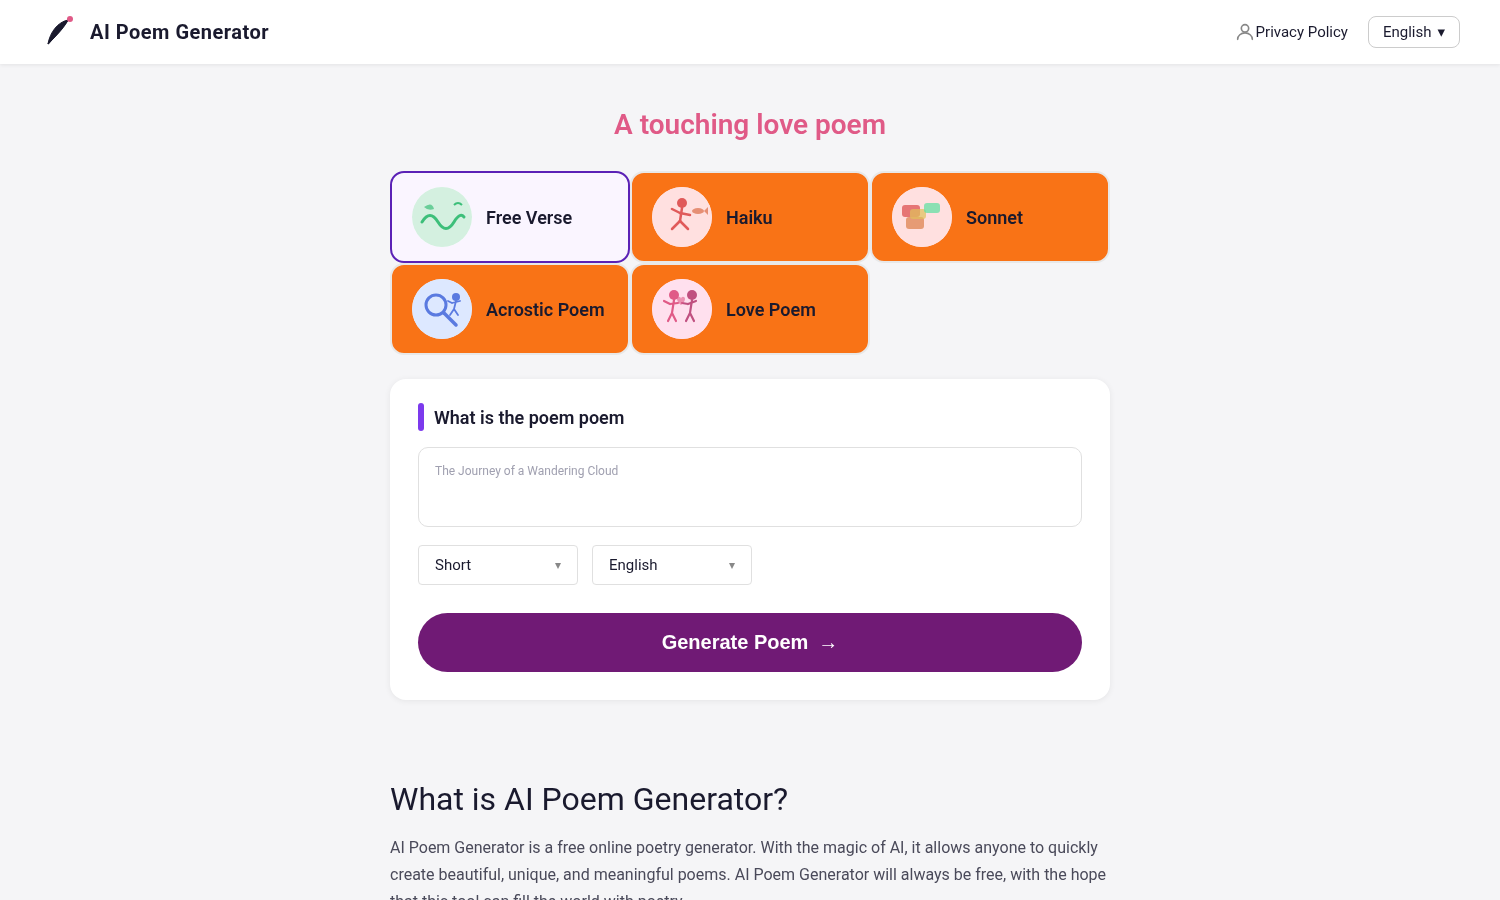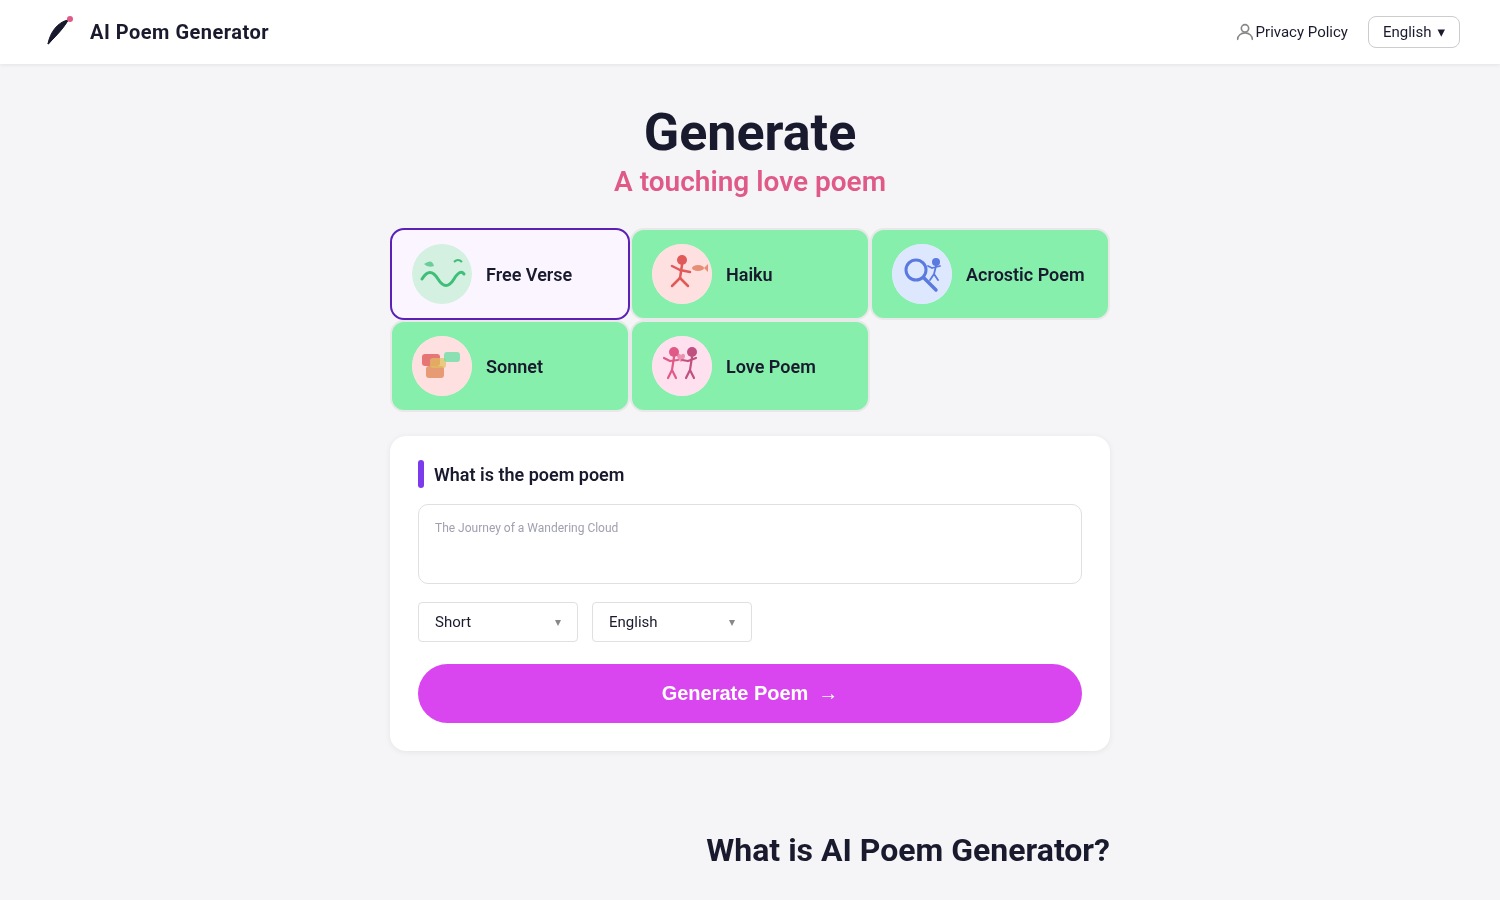"Generate" h1 { html: <h1>Generate</h1> -> none }
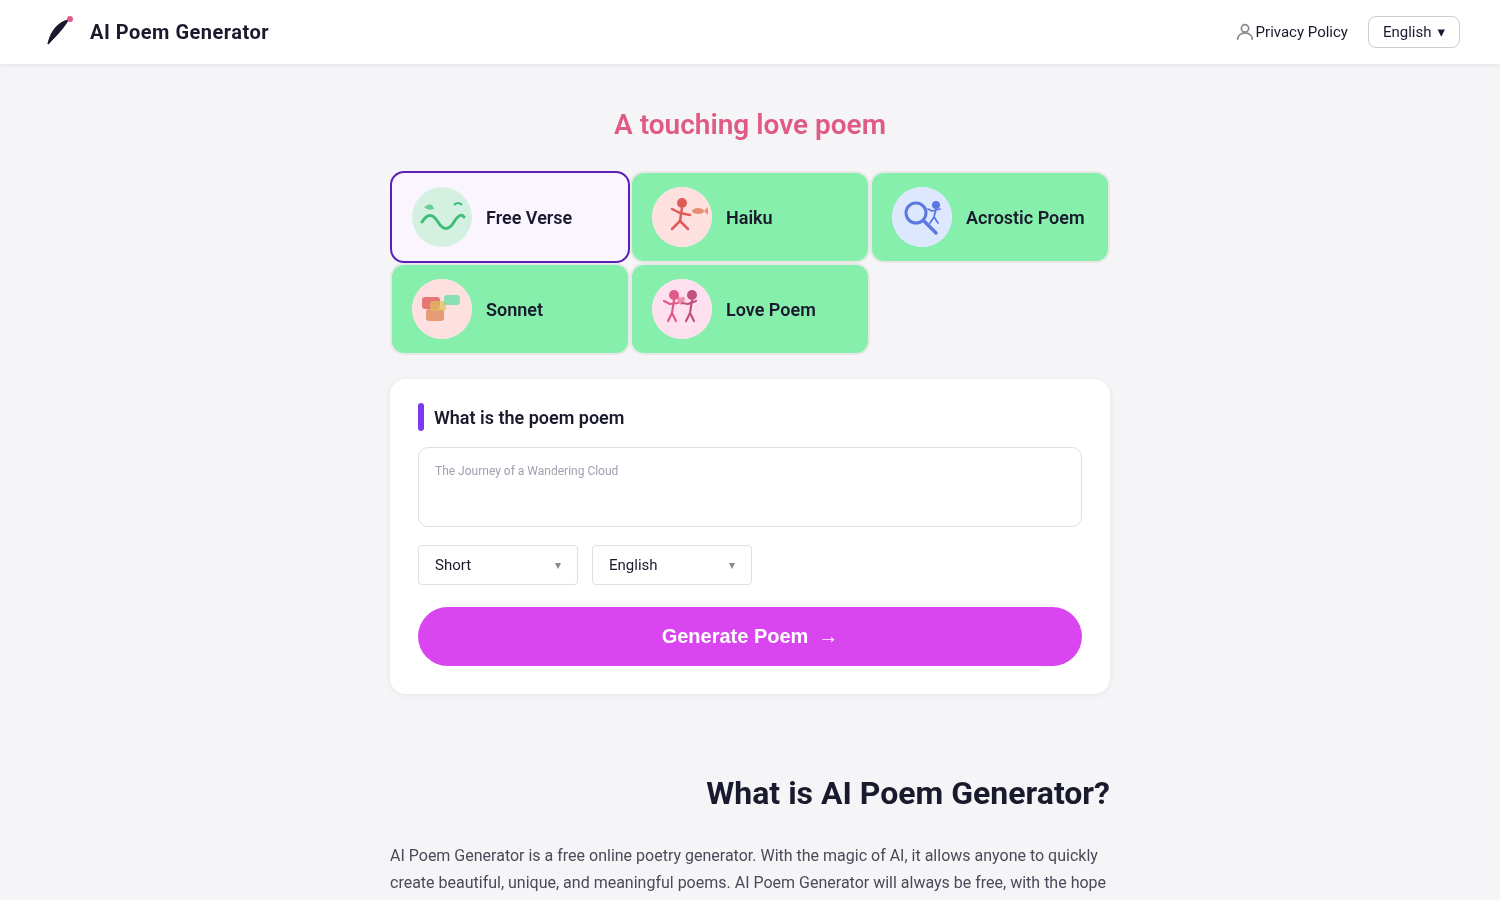"Haiku" .poem-type-card { background: #86efac -> #f97316 }
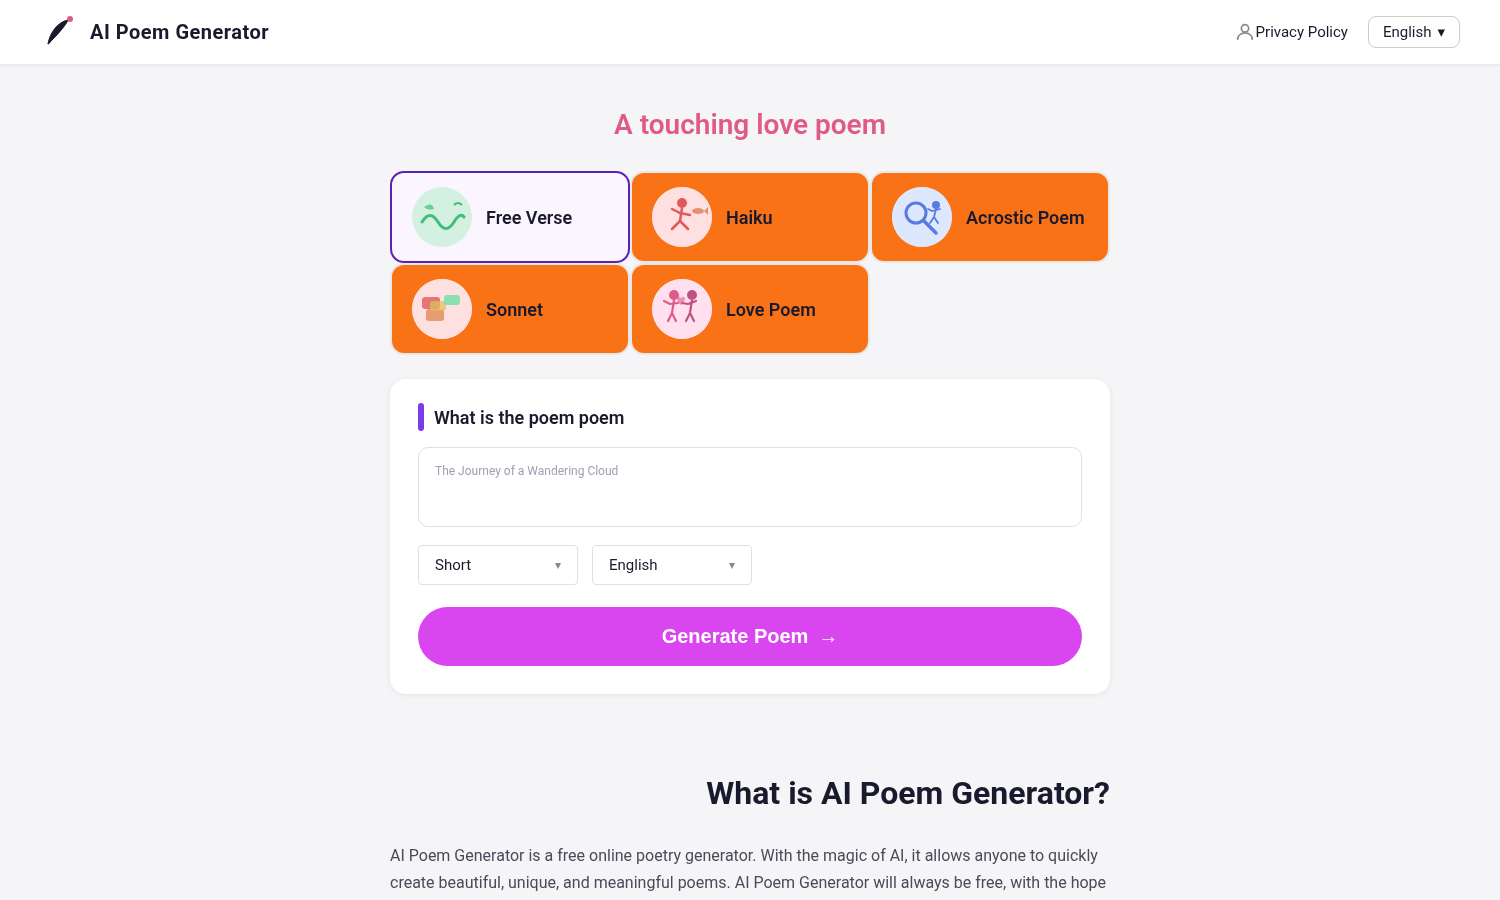"Acrostic Poem" div.poem-type-card { order: before "Sonnet" -> after "Sonnet" }
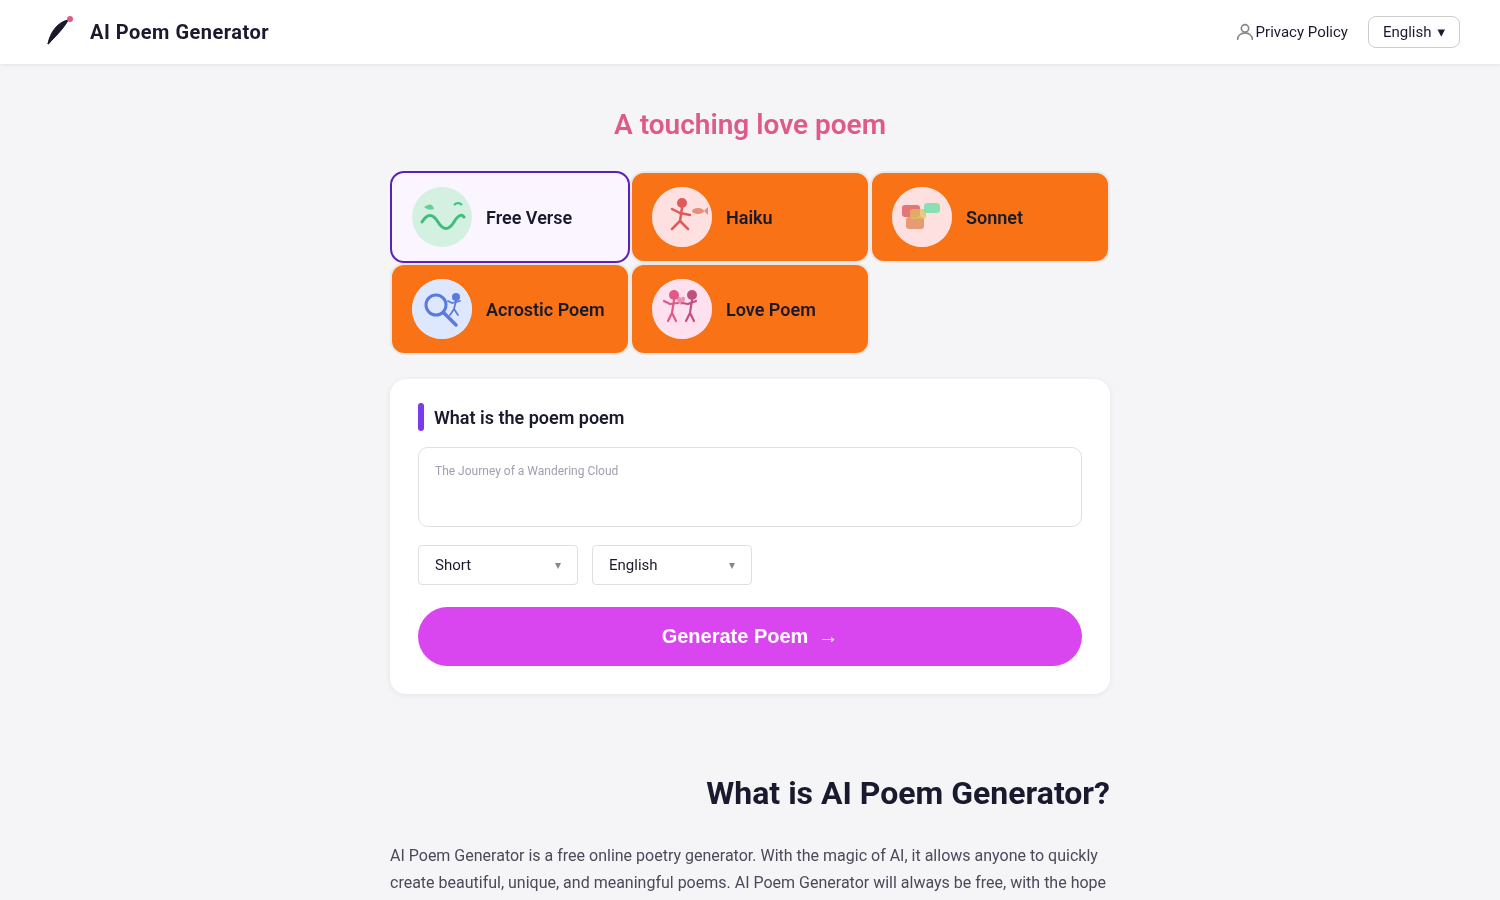"Generate Poem" .generate-btn { background: #d946ef -> #701a75; margin-top: 22px -> 28px }
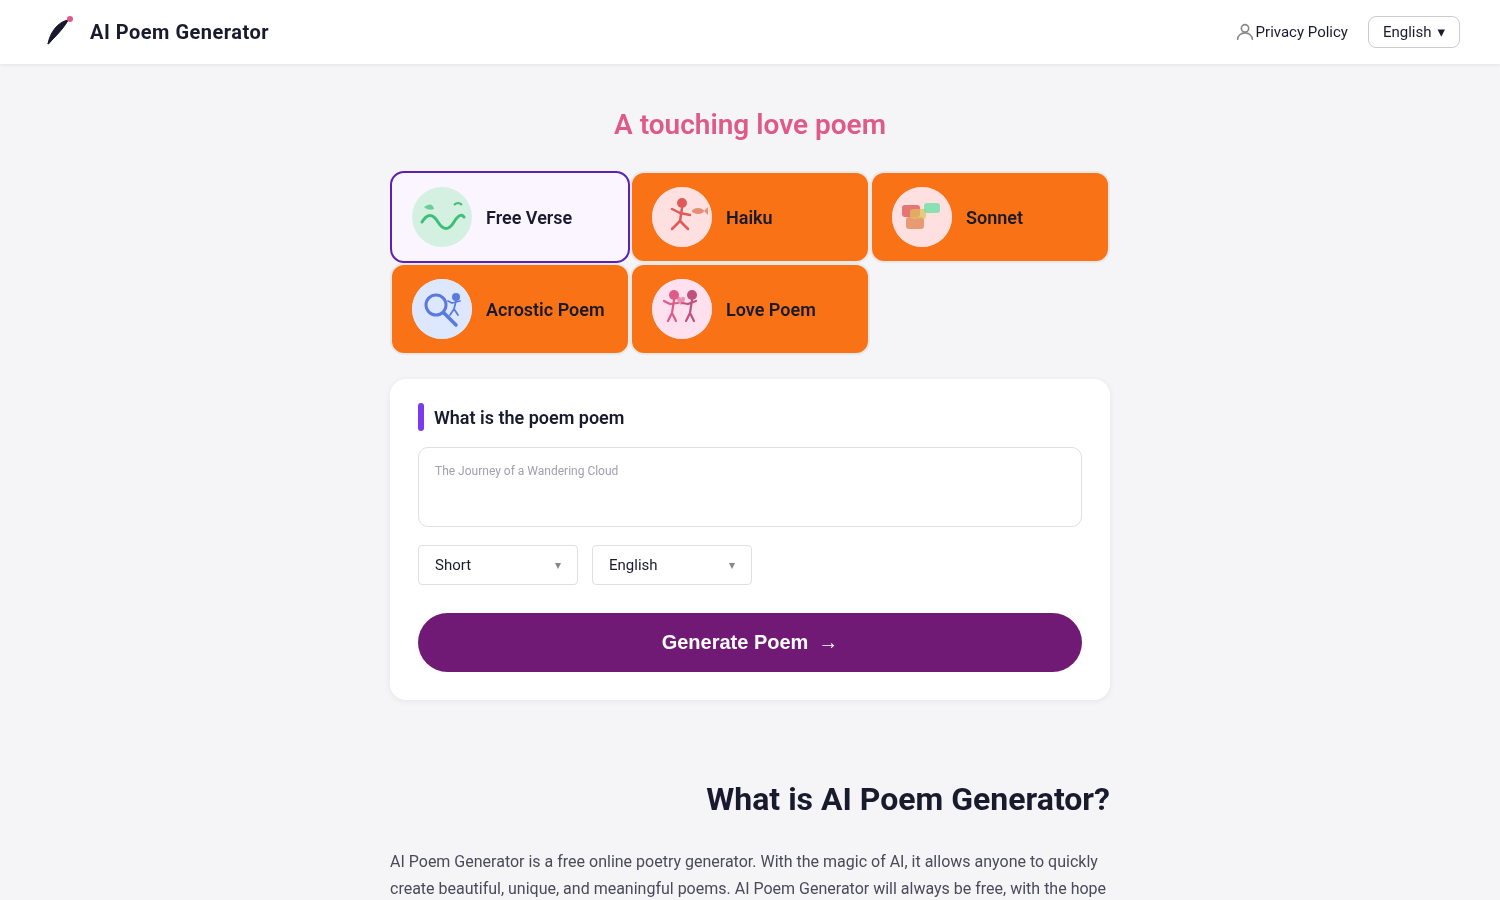"What is AI Poem Generator?" .about-section h2 { font-weight: 700 -> 400; margin-bottom: 30px -> 16px; text-align: right -> none }
